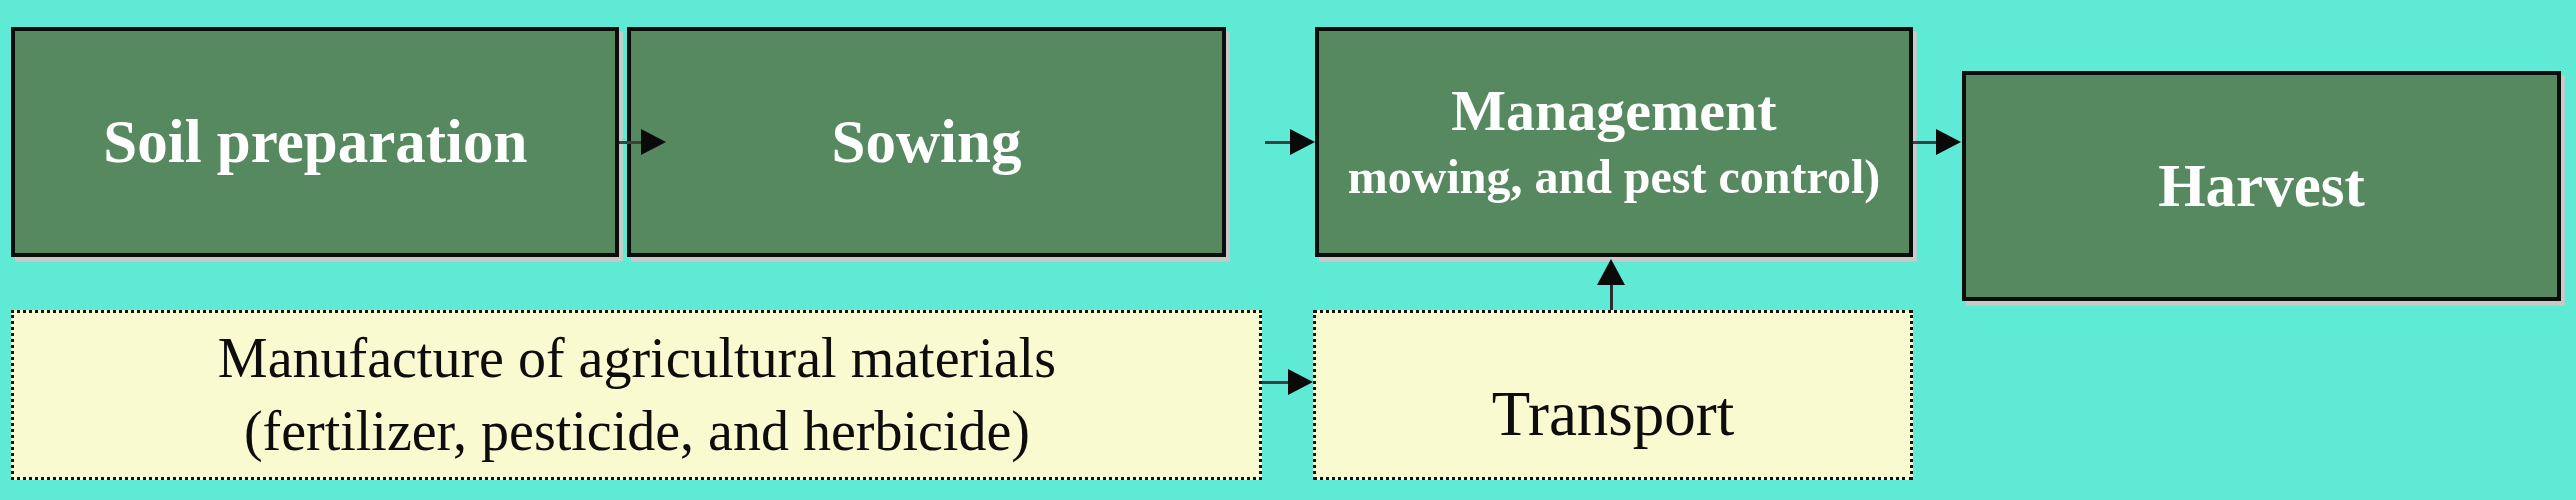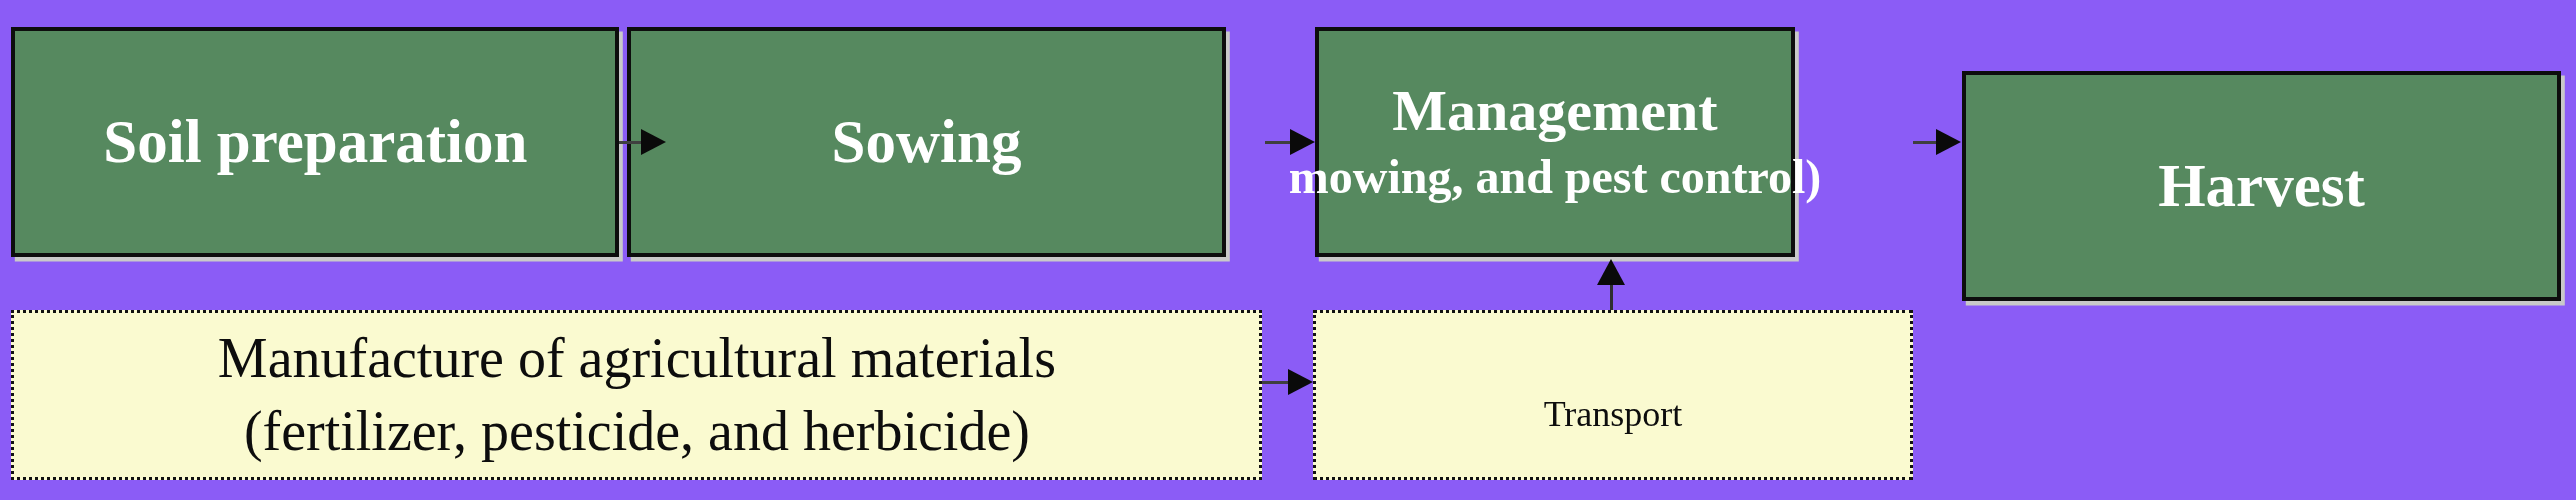"Soil preparation" #stage { background: #8b5cf6 -> #5eead4 }
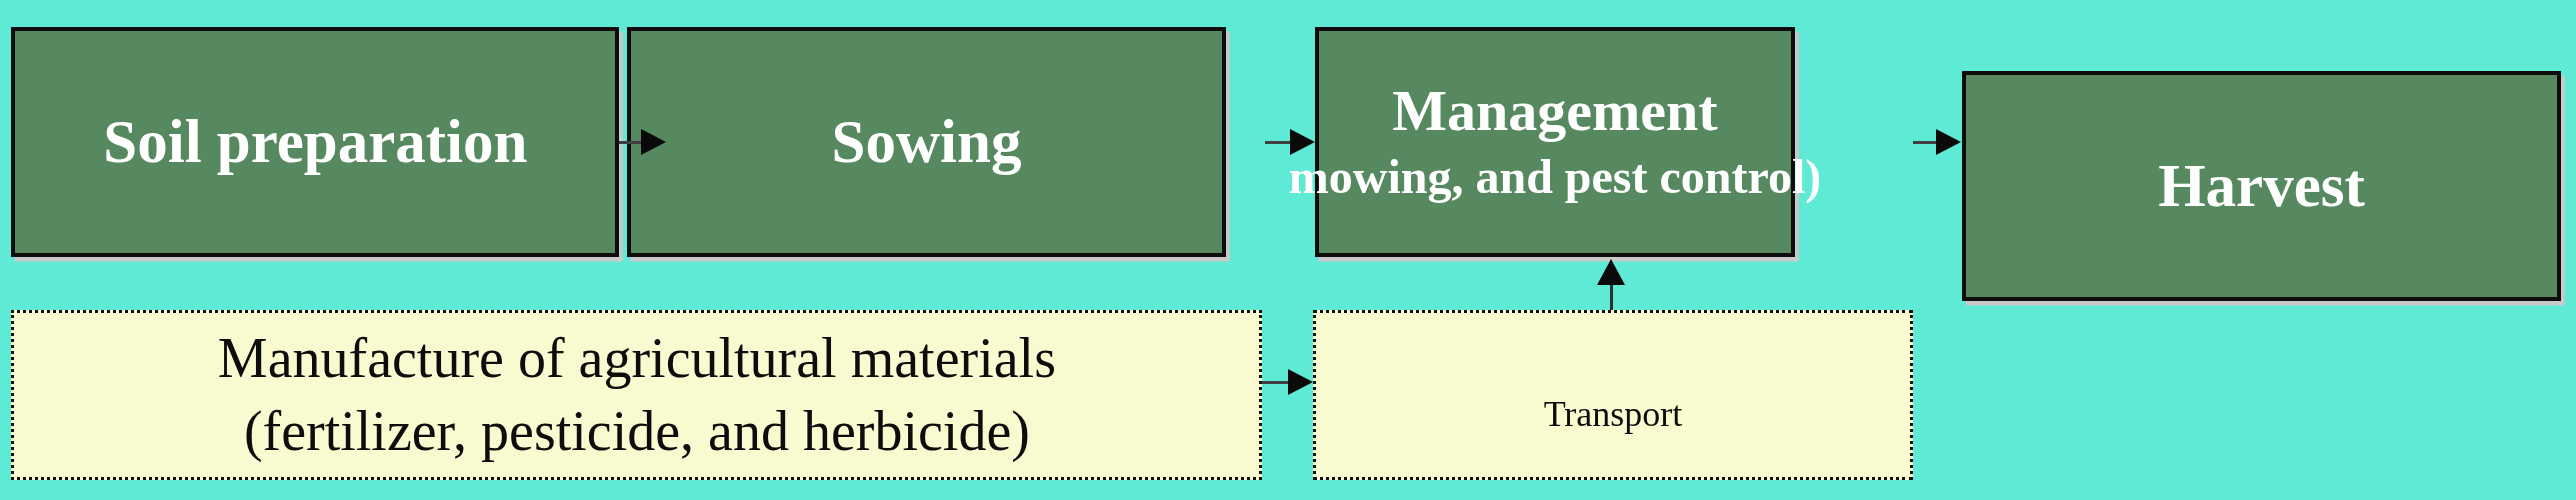"Management" #box-management { width: 480px -> 598px }
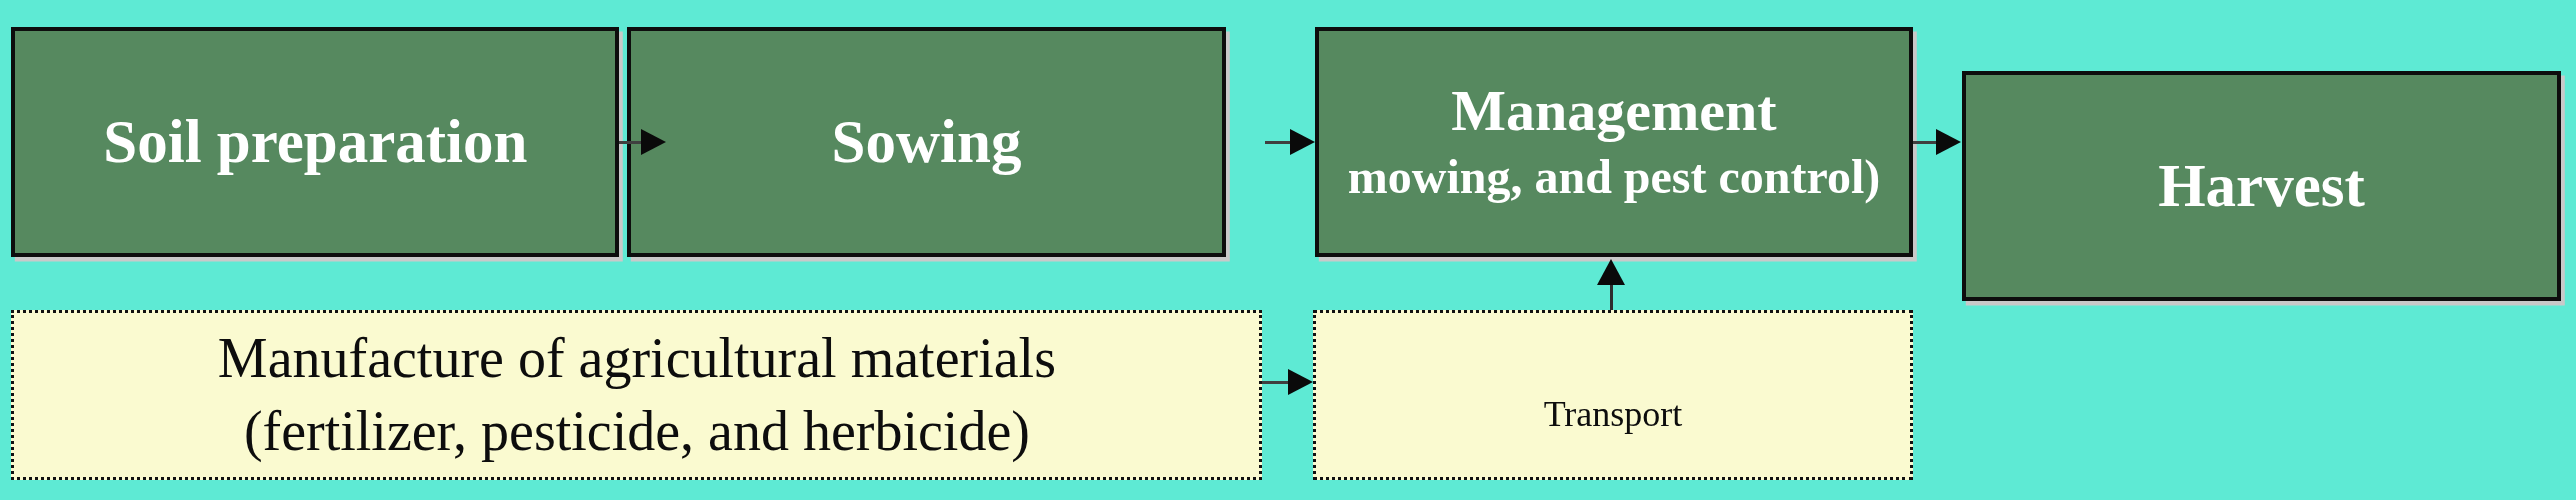"Transport" .support .label { font-size: 36px -> 63px }
